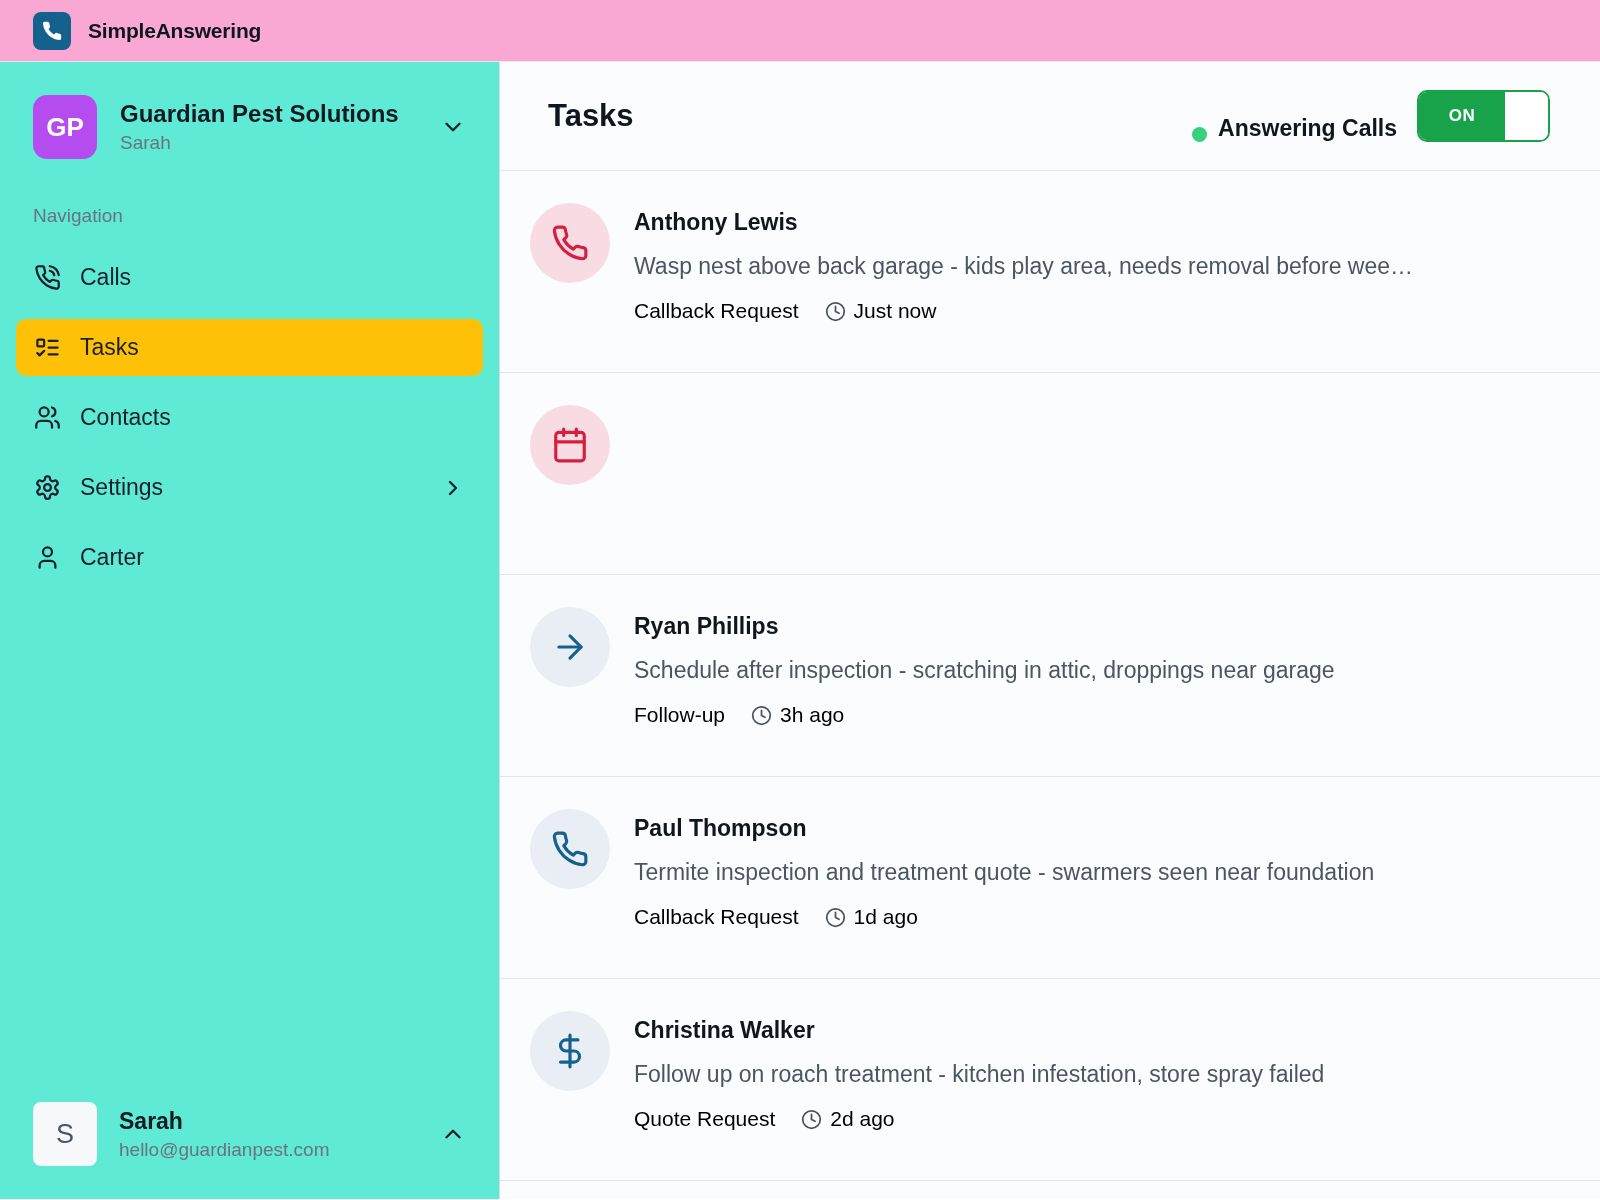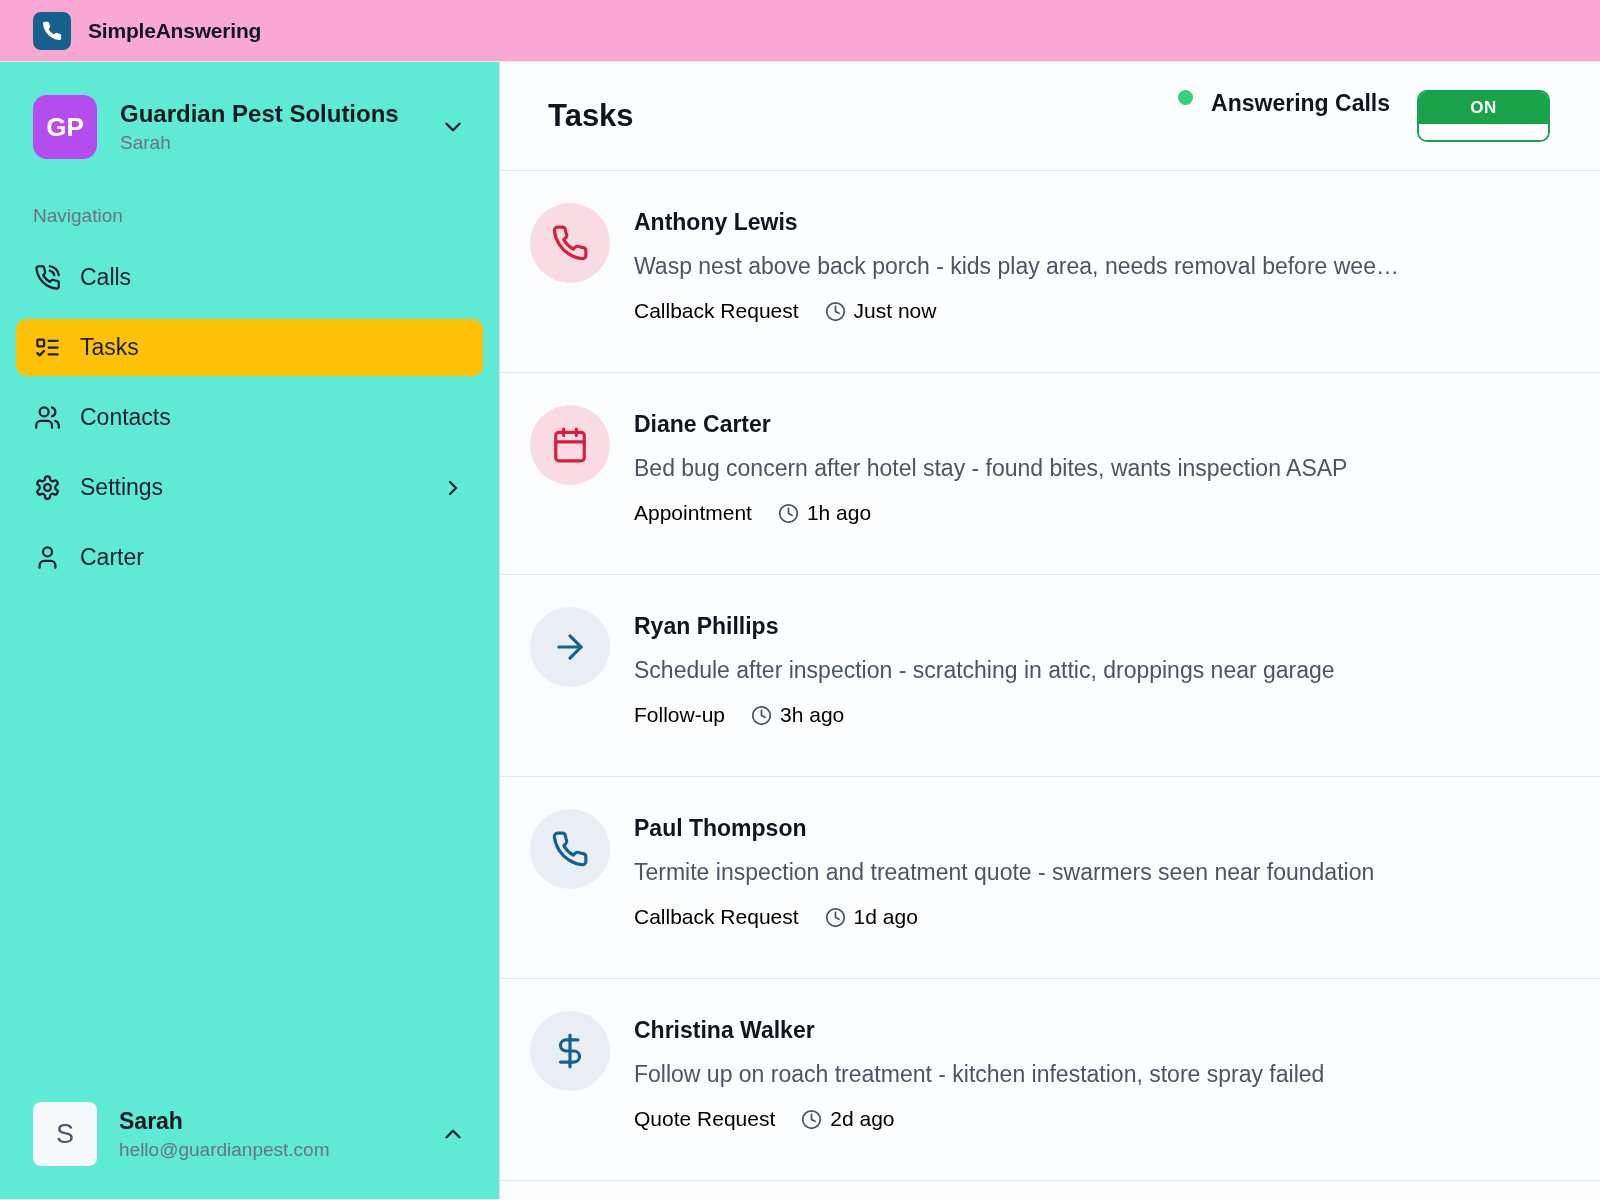"Answering Calls" .status { align-items: flex-start -> flex-end; gap: 18px -> 11px }
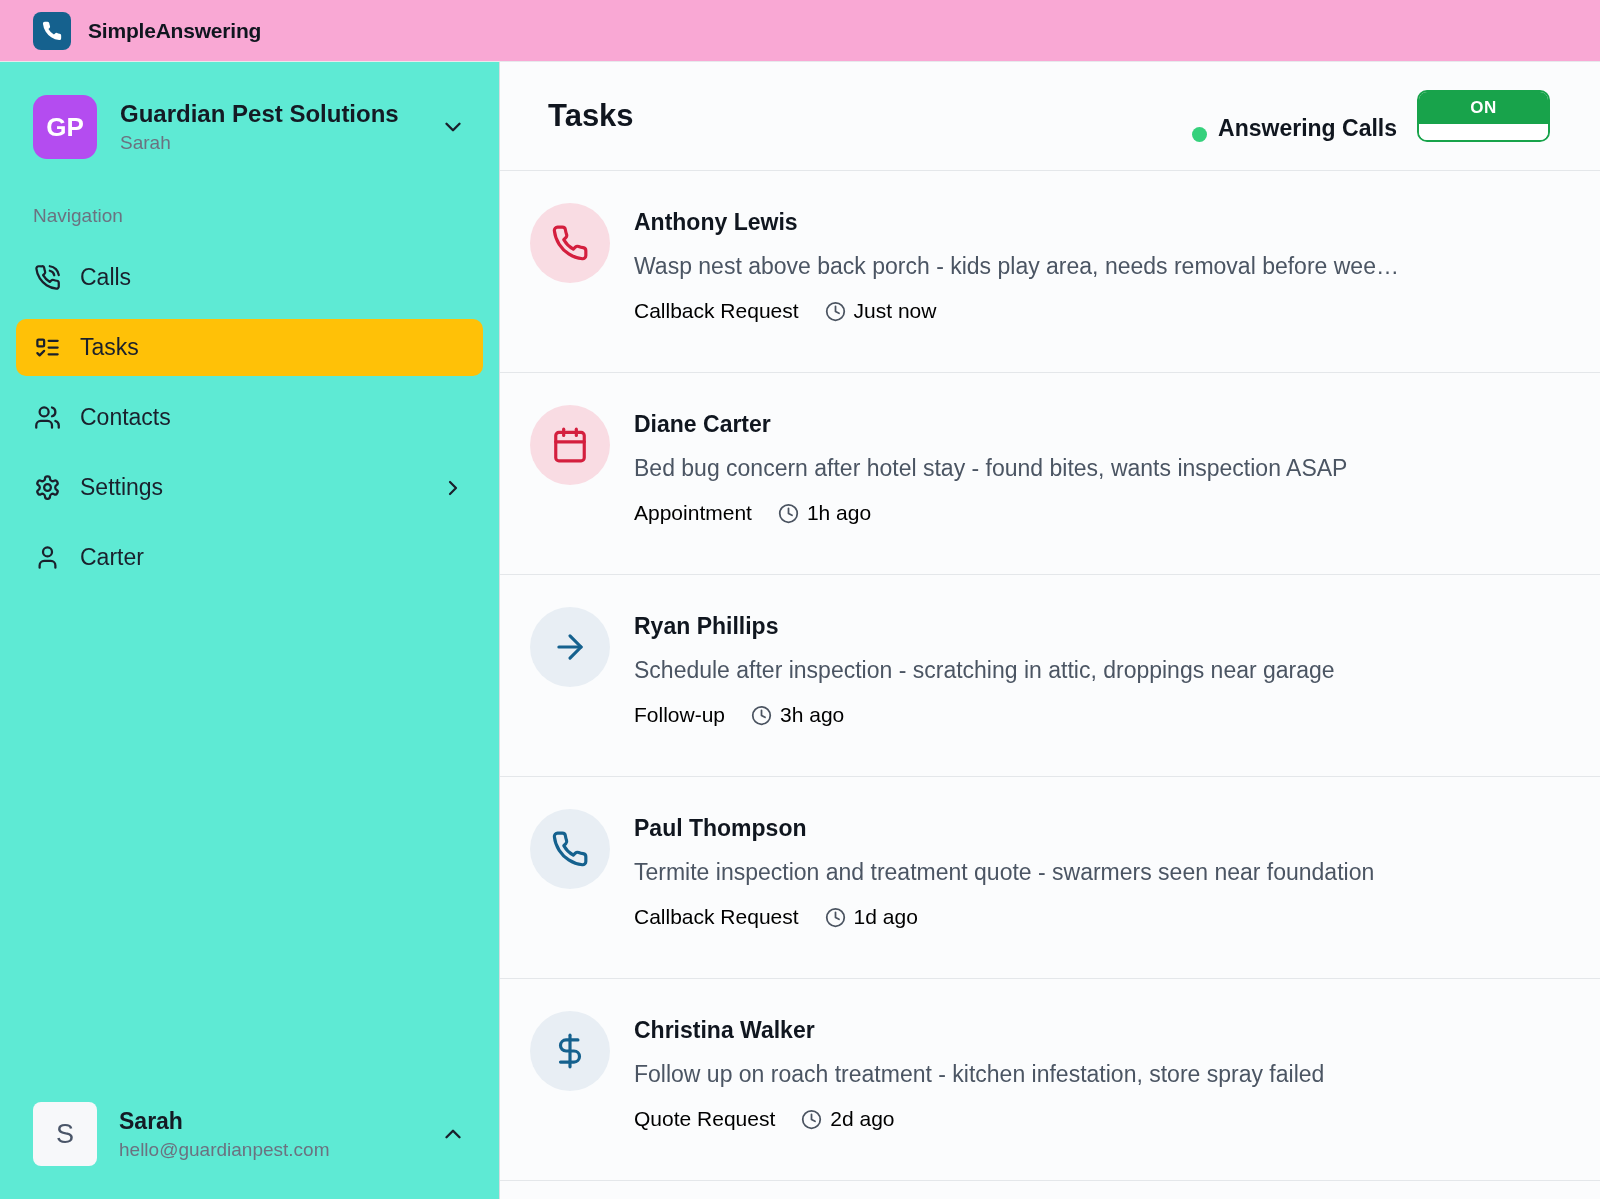"ON" .toggle { flex-direction: column -> none }
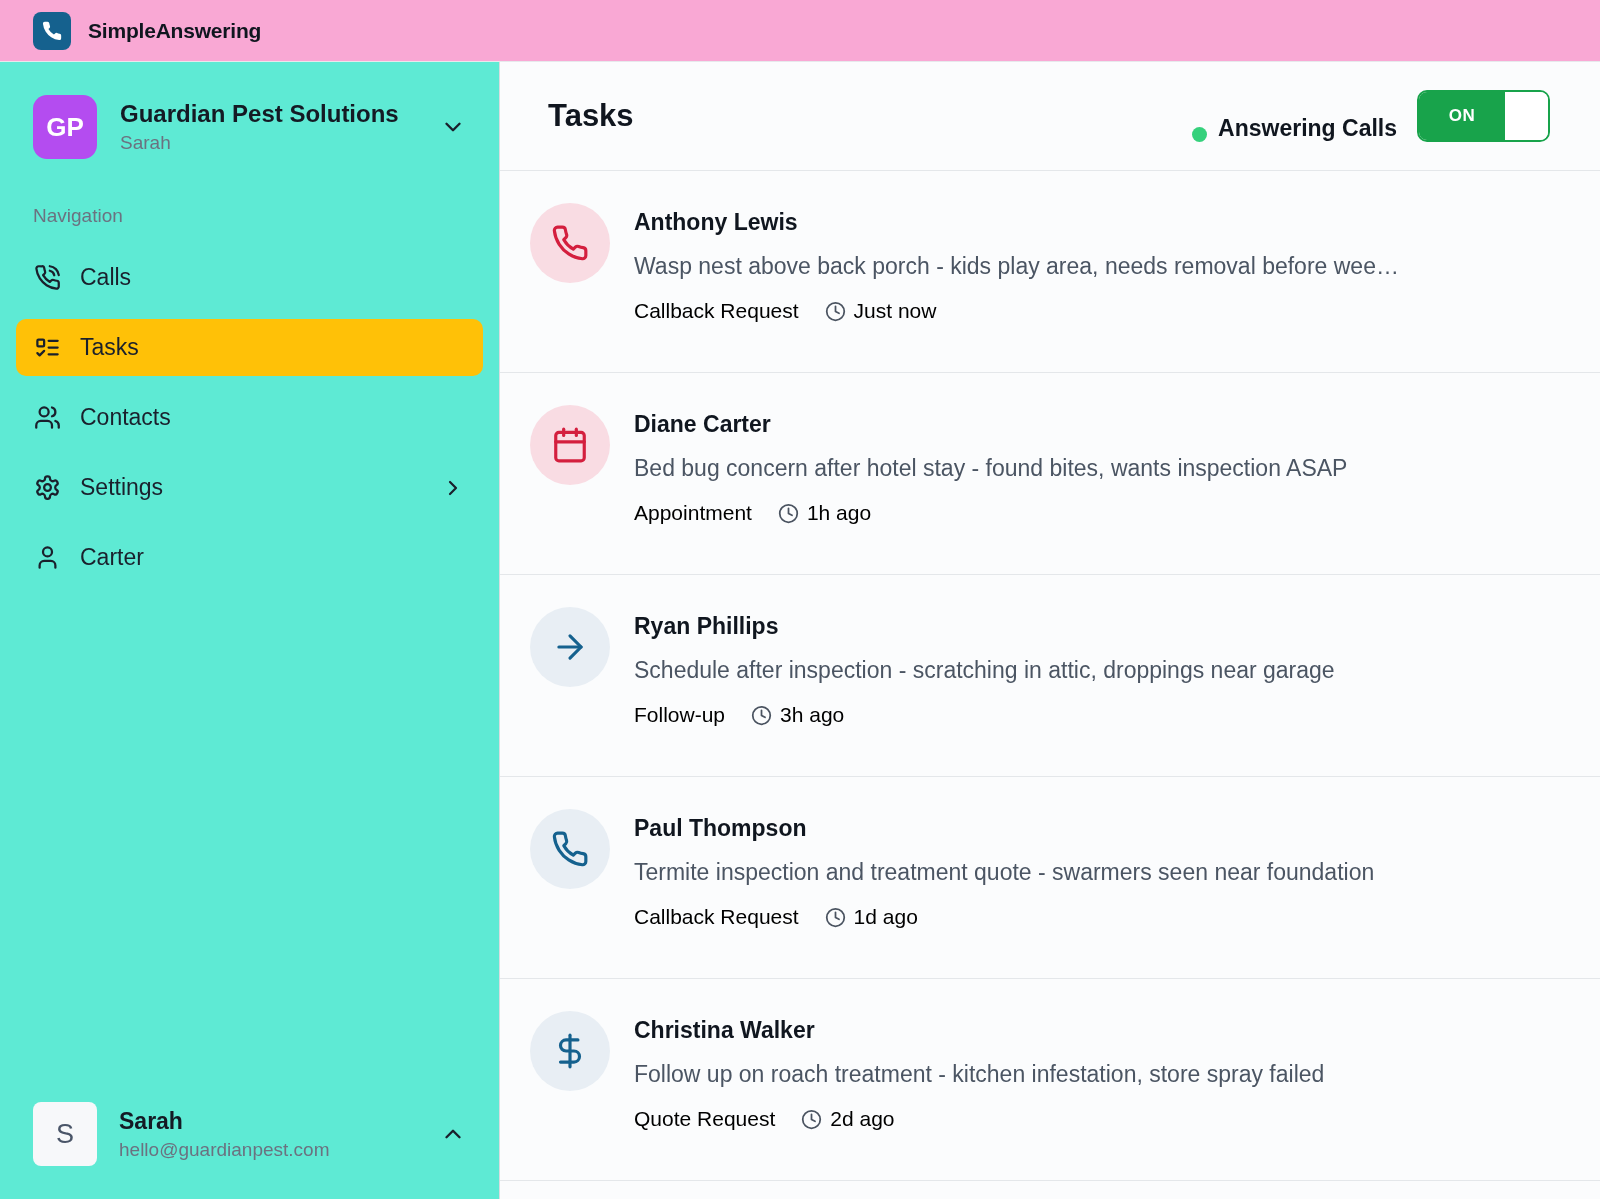"Wasp nest above back porch" div.task-desc { text: porch -> garage }
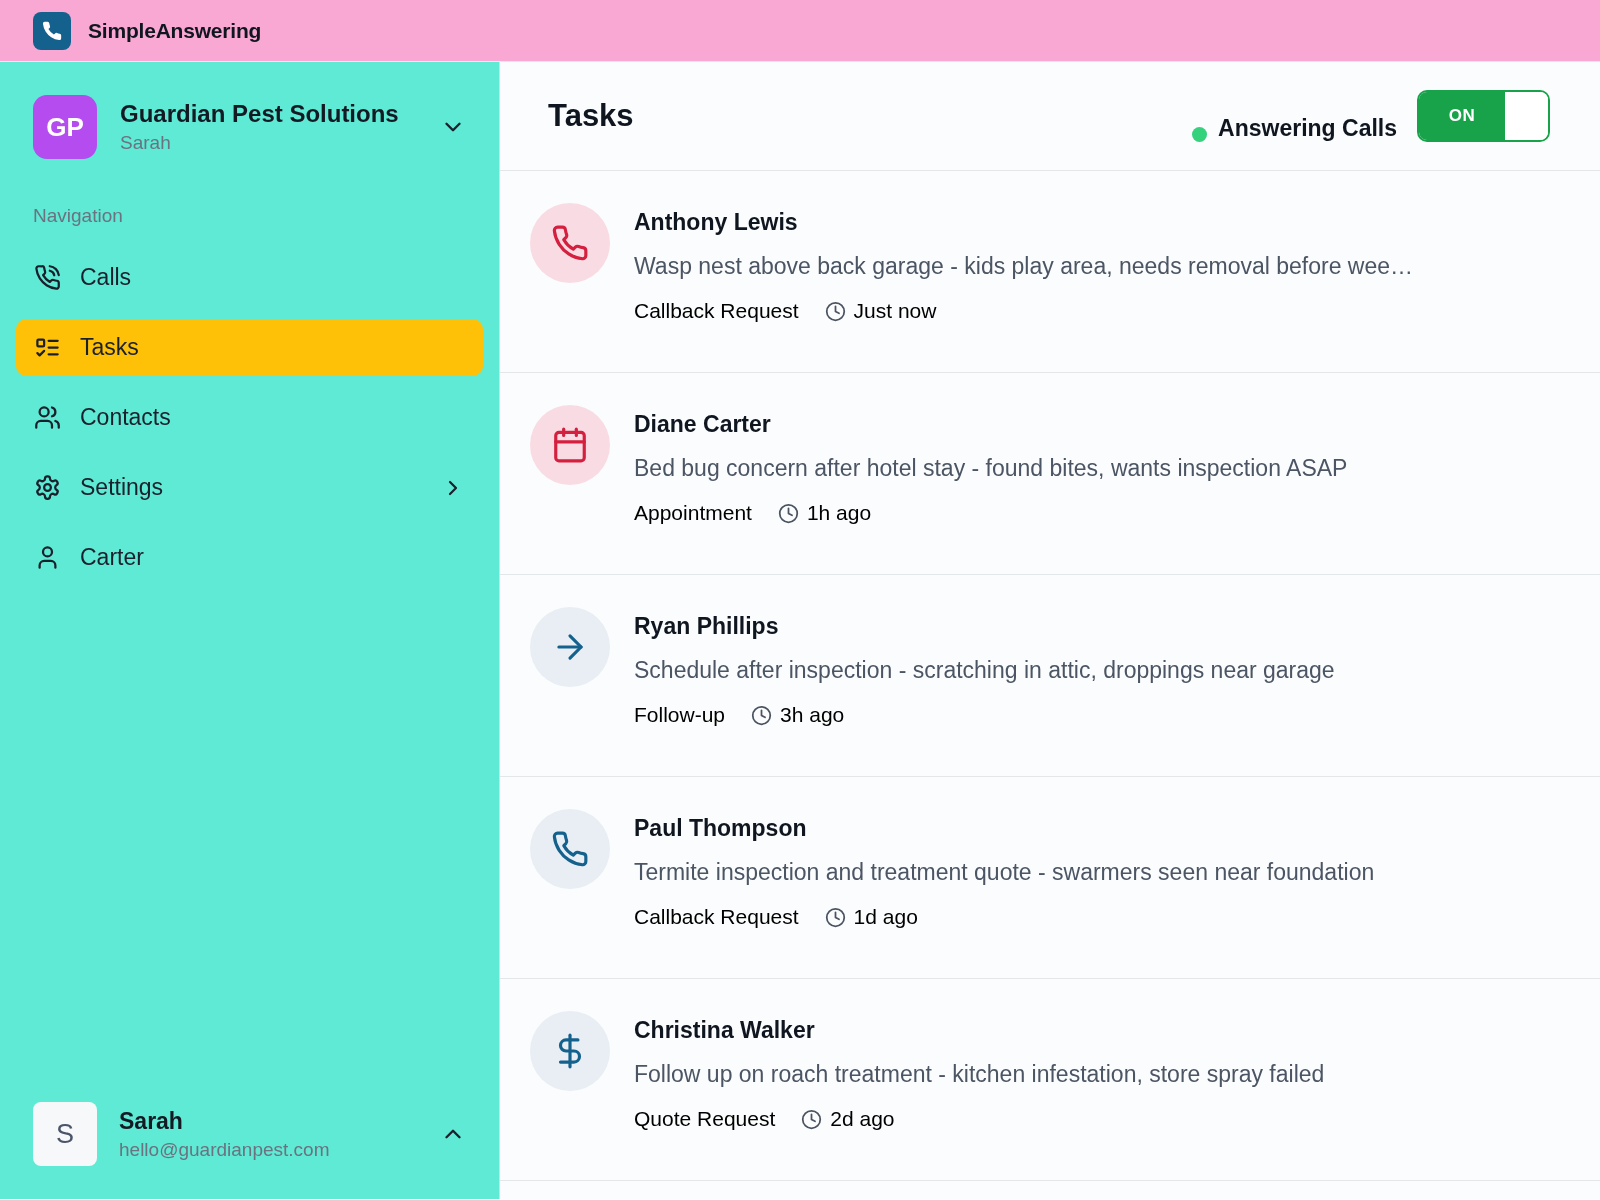"Diane Carter" div.task-body { html: <div> <div>Diane Carter</div> <div>Bed bug concern after hotel stay - found bites, wants inspection ASAP</div> <div> <span>Appointment</span> <span> <svg> <circle></circle> <path></path> </svg> </span> <span>1h ago</span> </div> </div> -> none }
